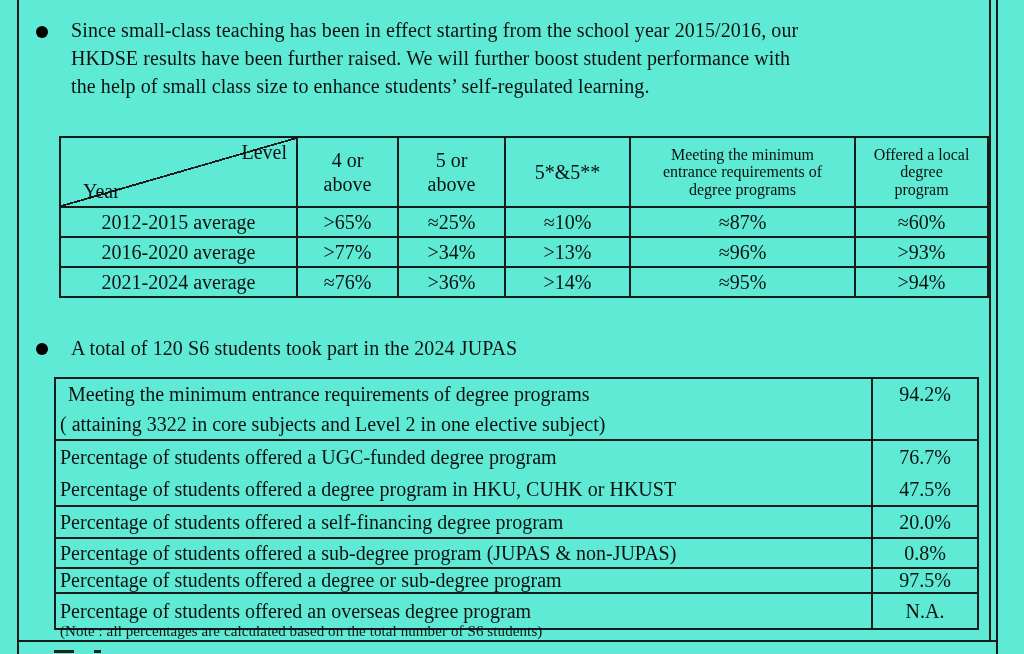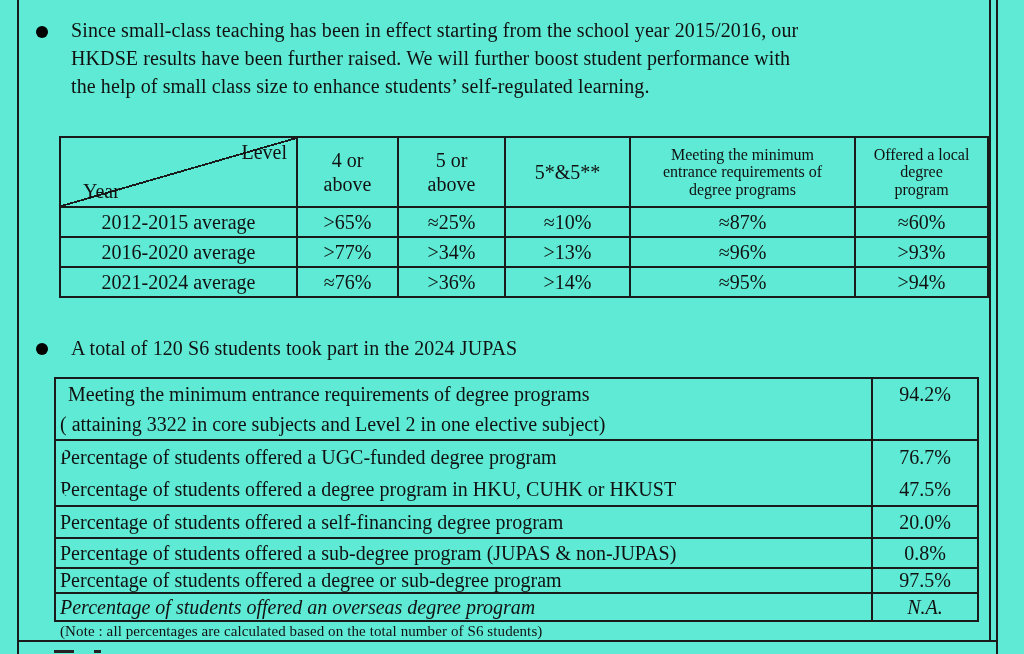"Percentage of students offered a UGC-funded" .lh32 { border-radius: 30px -> none }
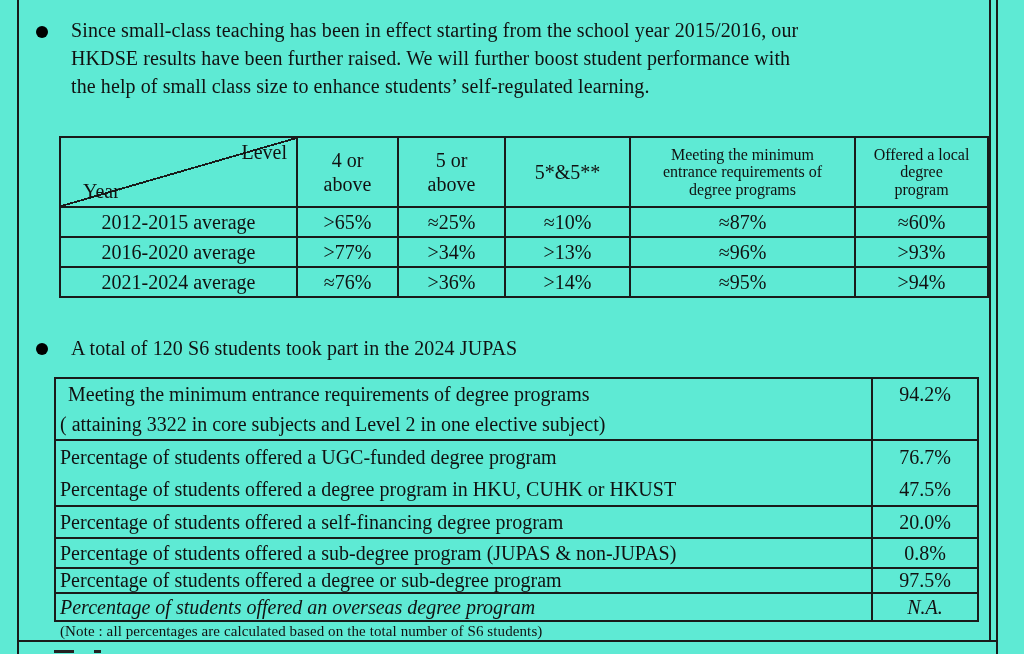"Percentage of students offered an" tr { font-style: italic -> none; height: 28px -> 36px }
